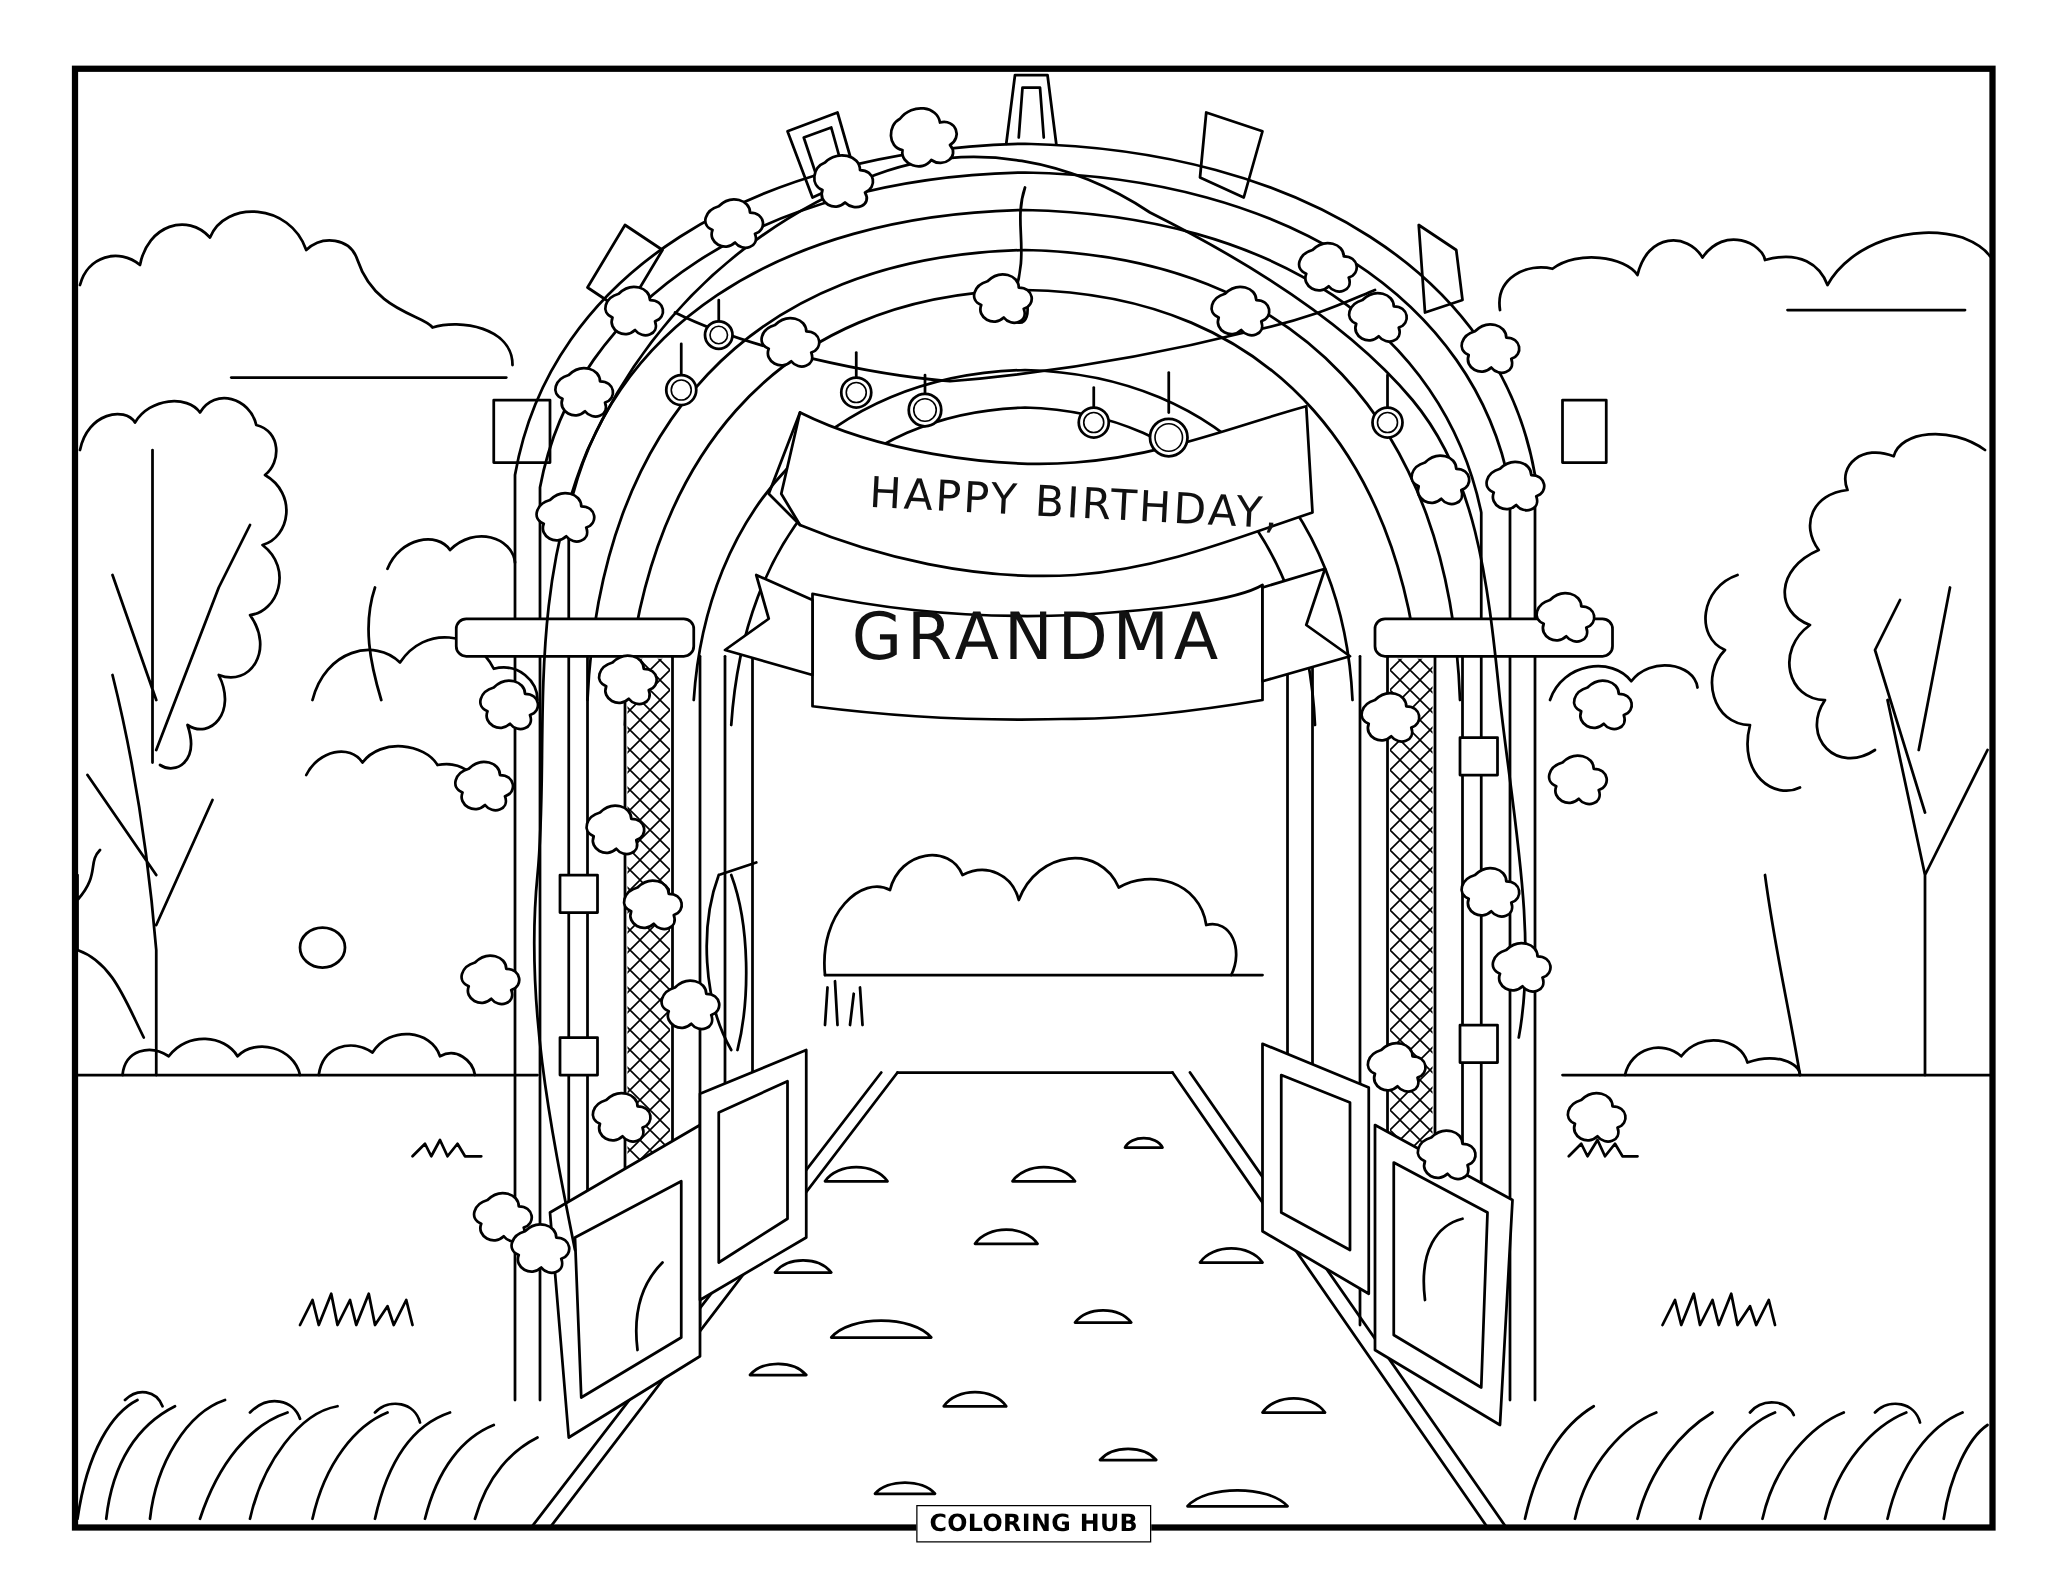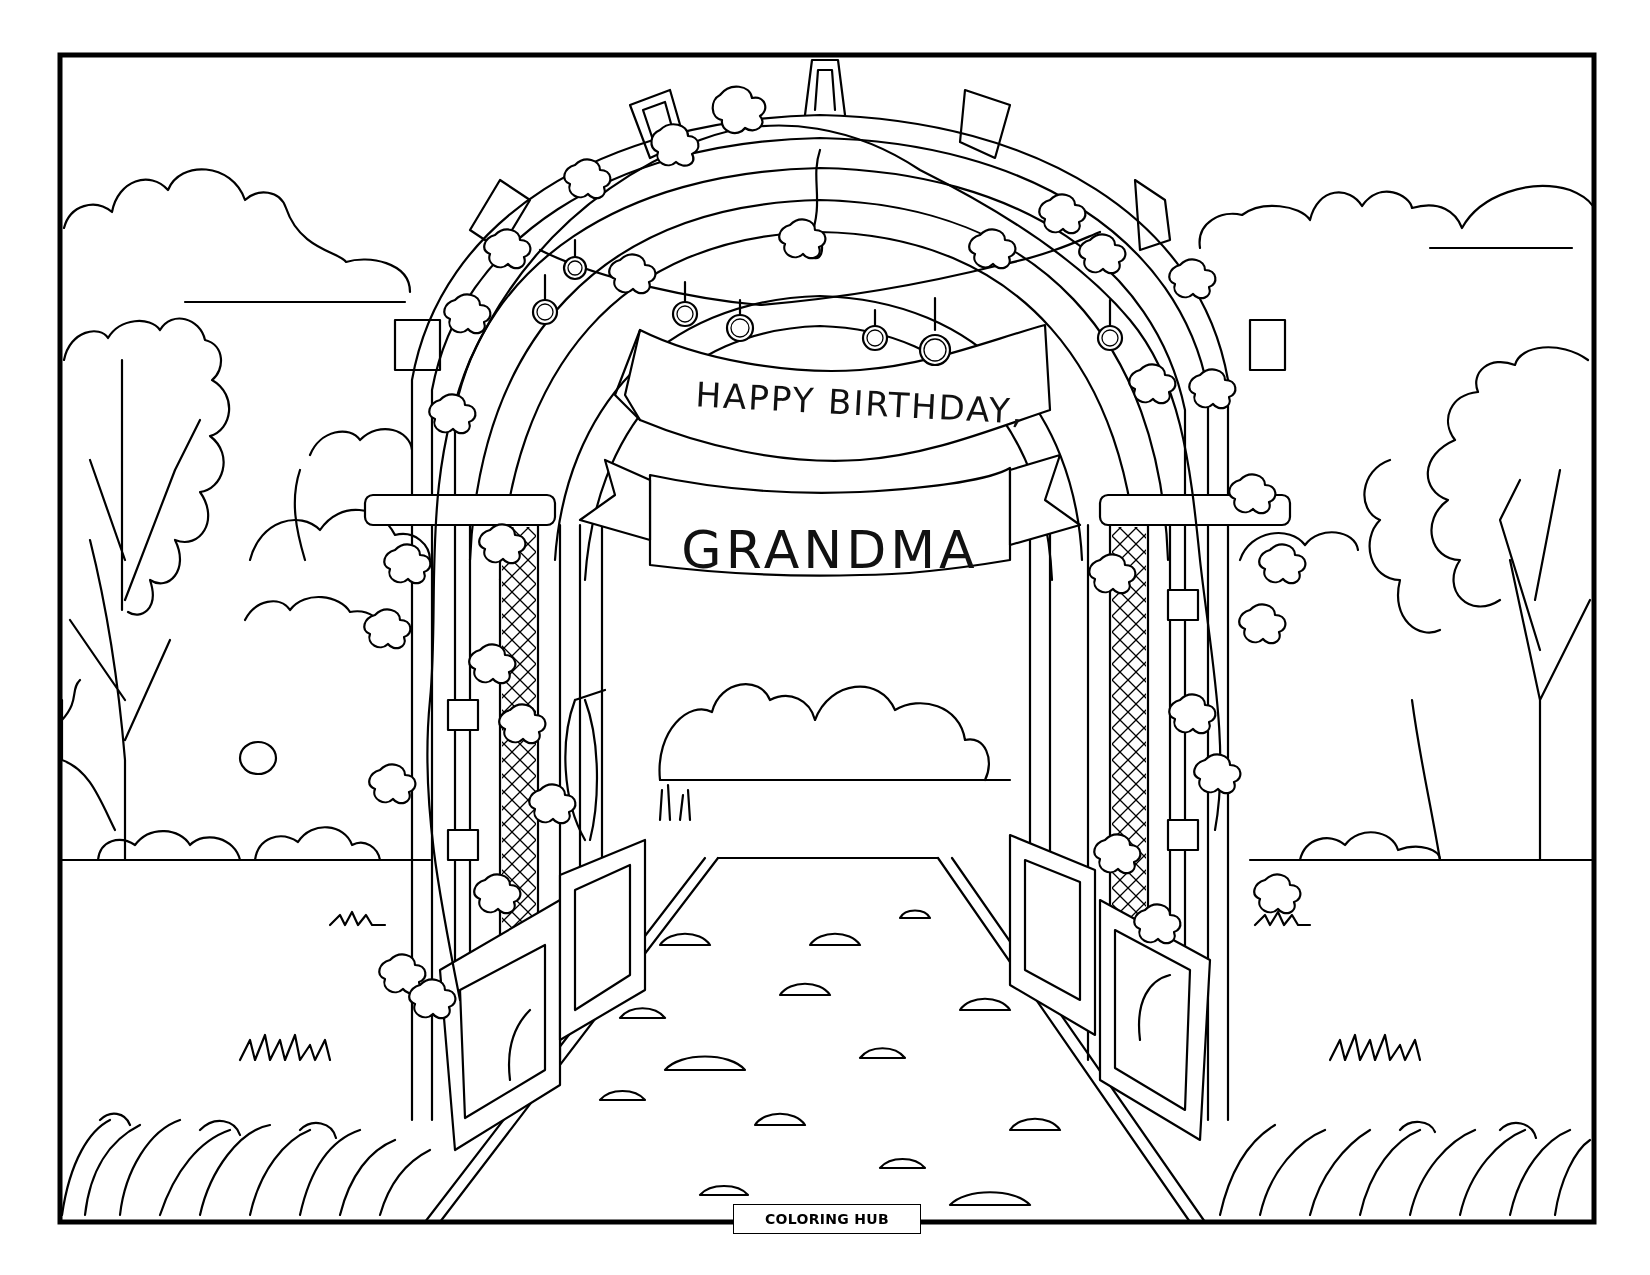"GRANDMA" .banner-line2 { top: 520px -> 480px }
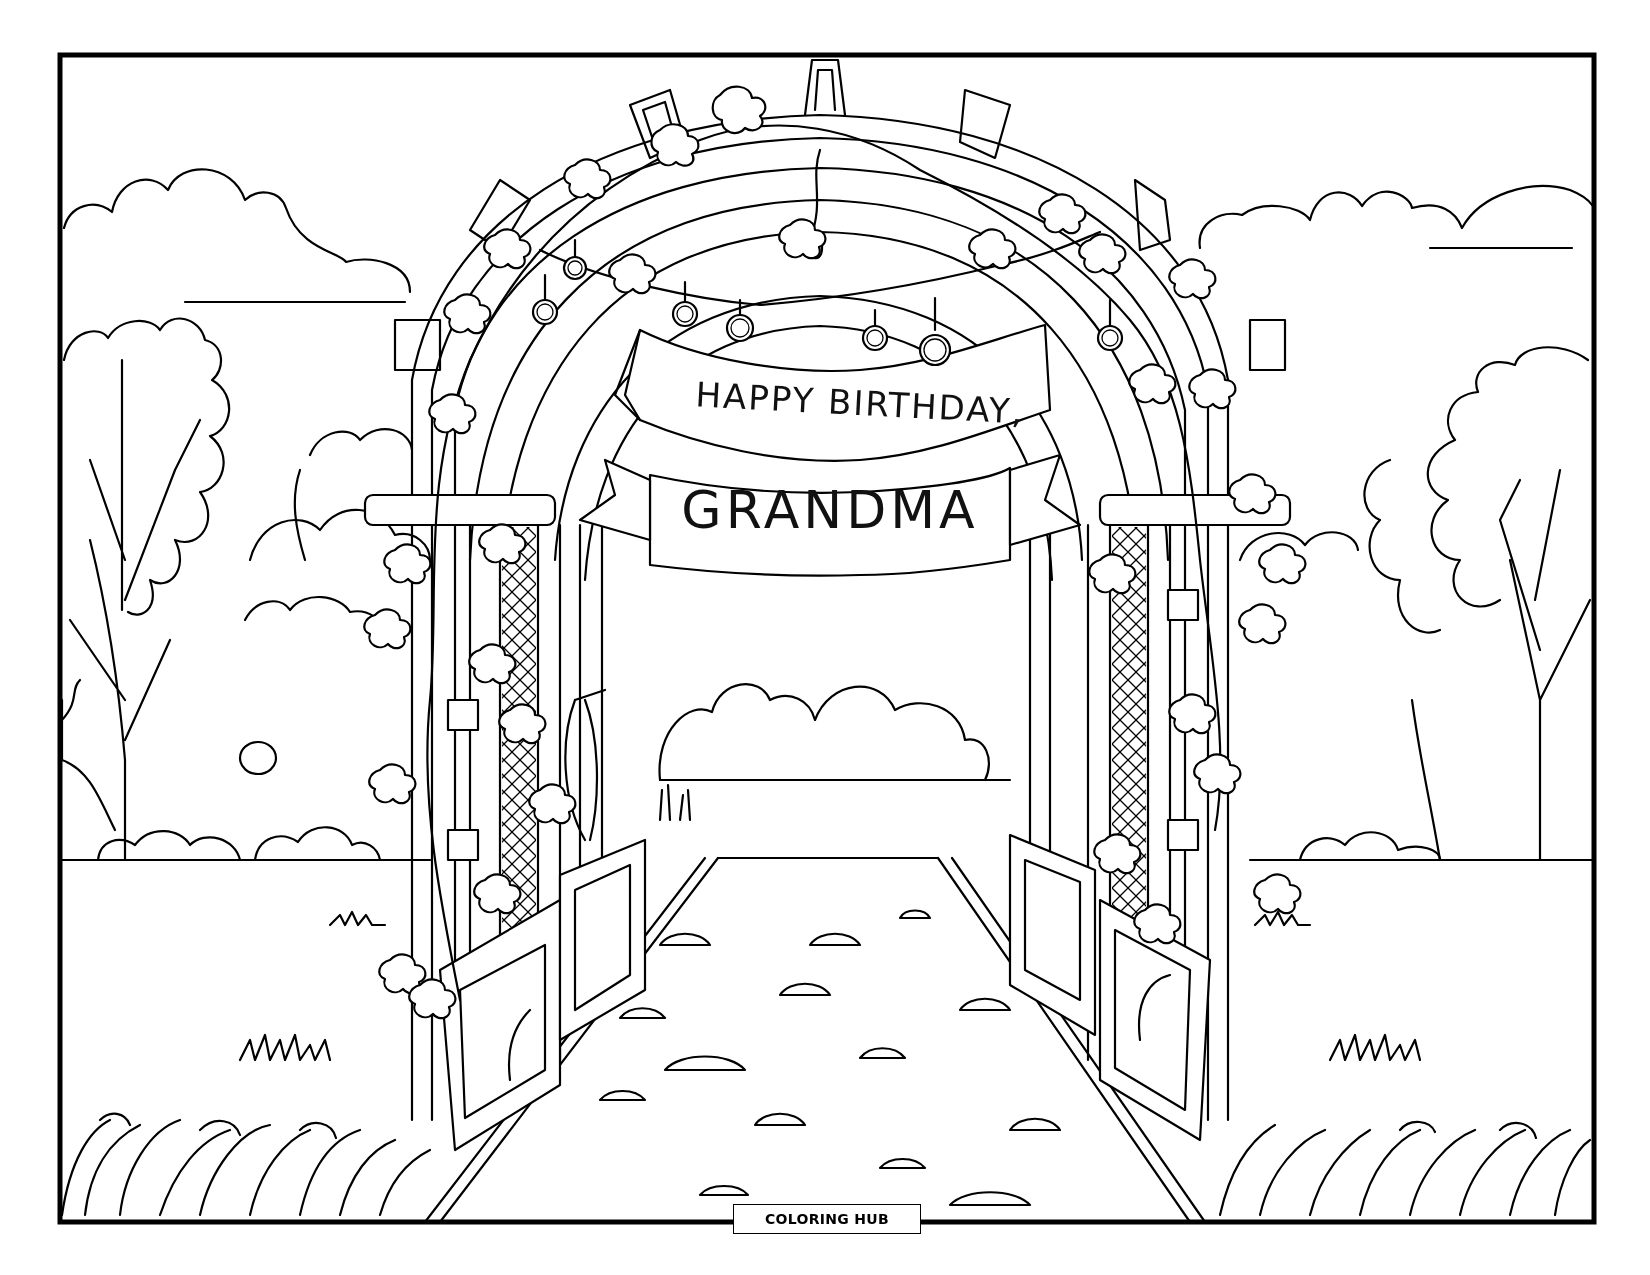"COLORING HUB" .watermark { font-size: 14px -> 19px }
